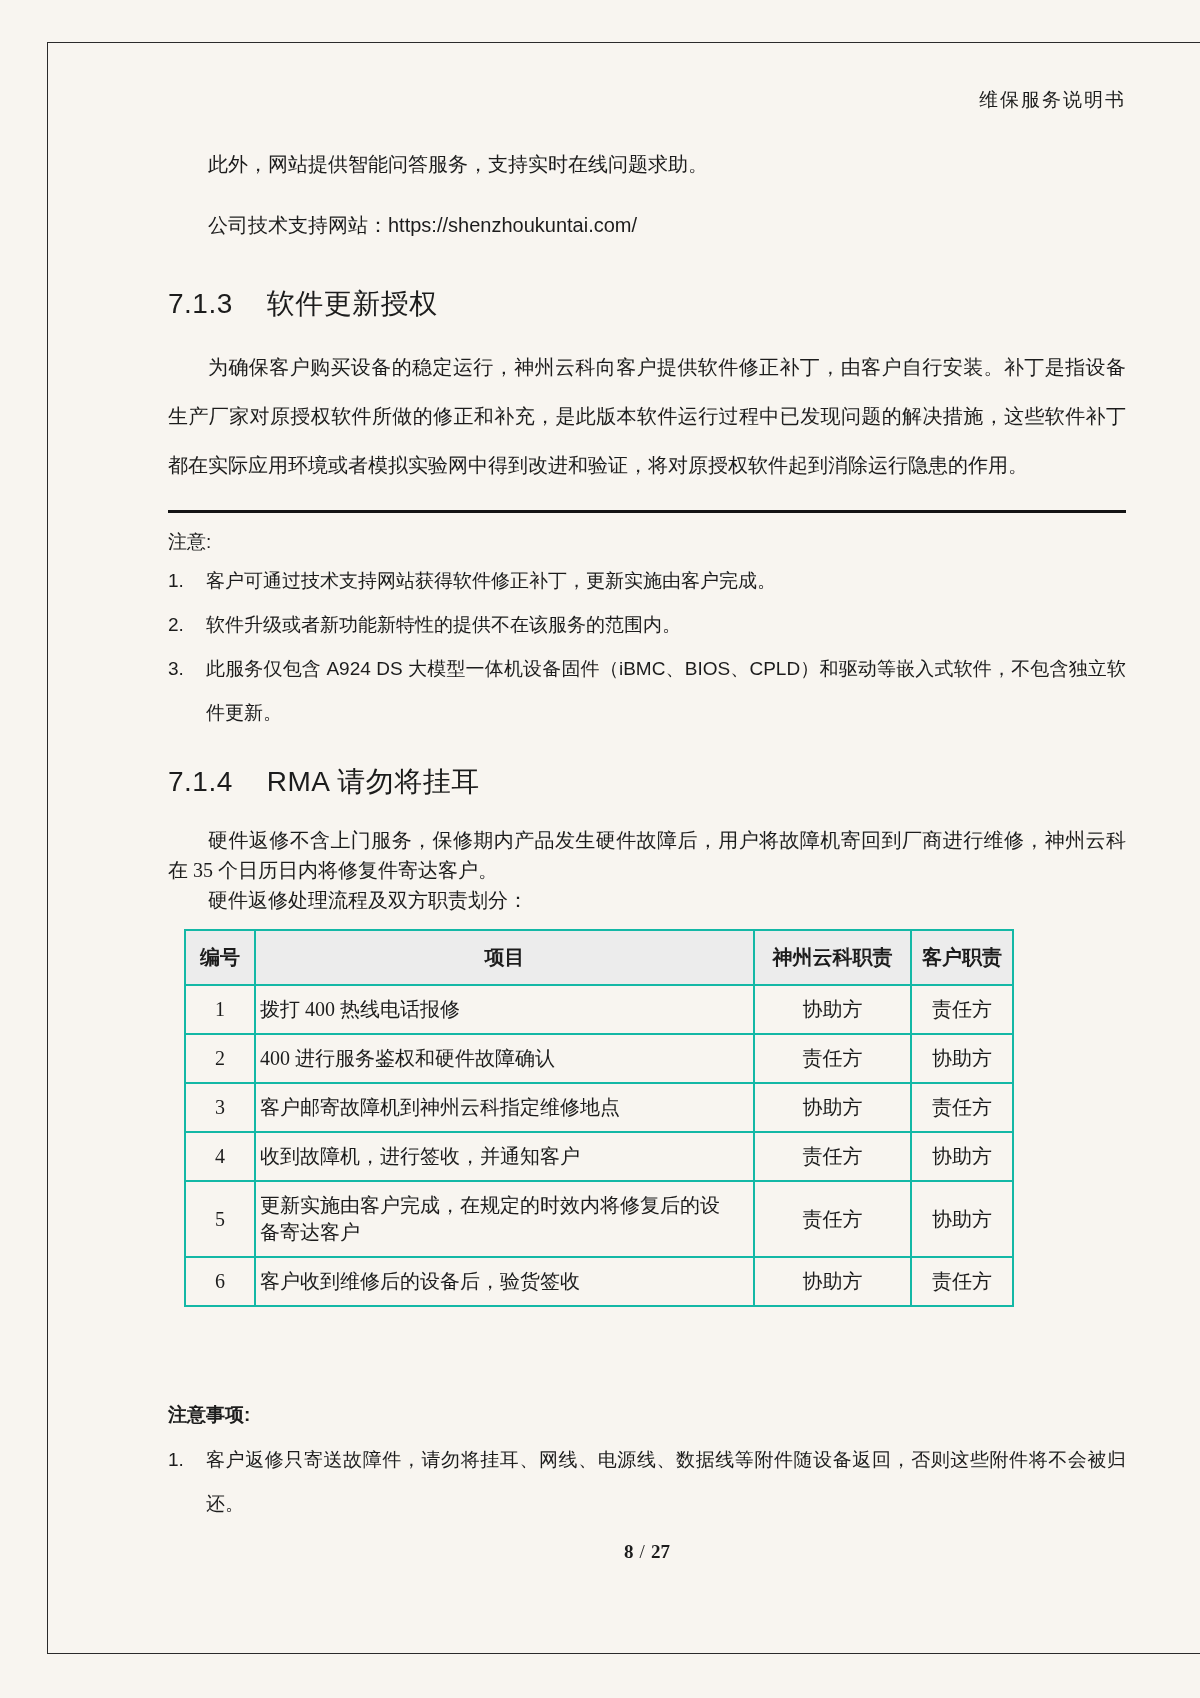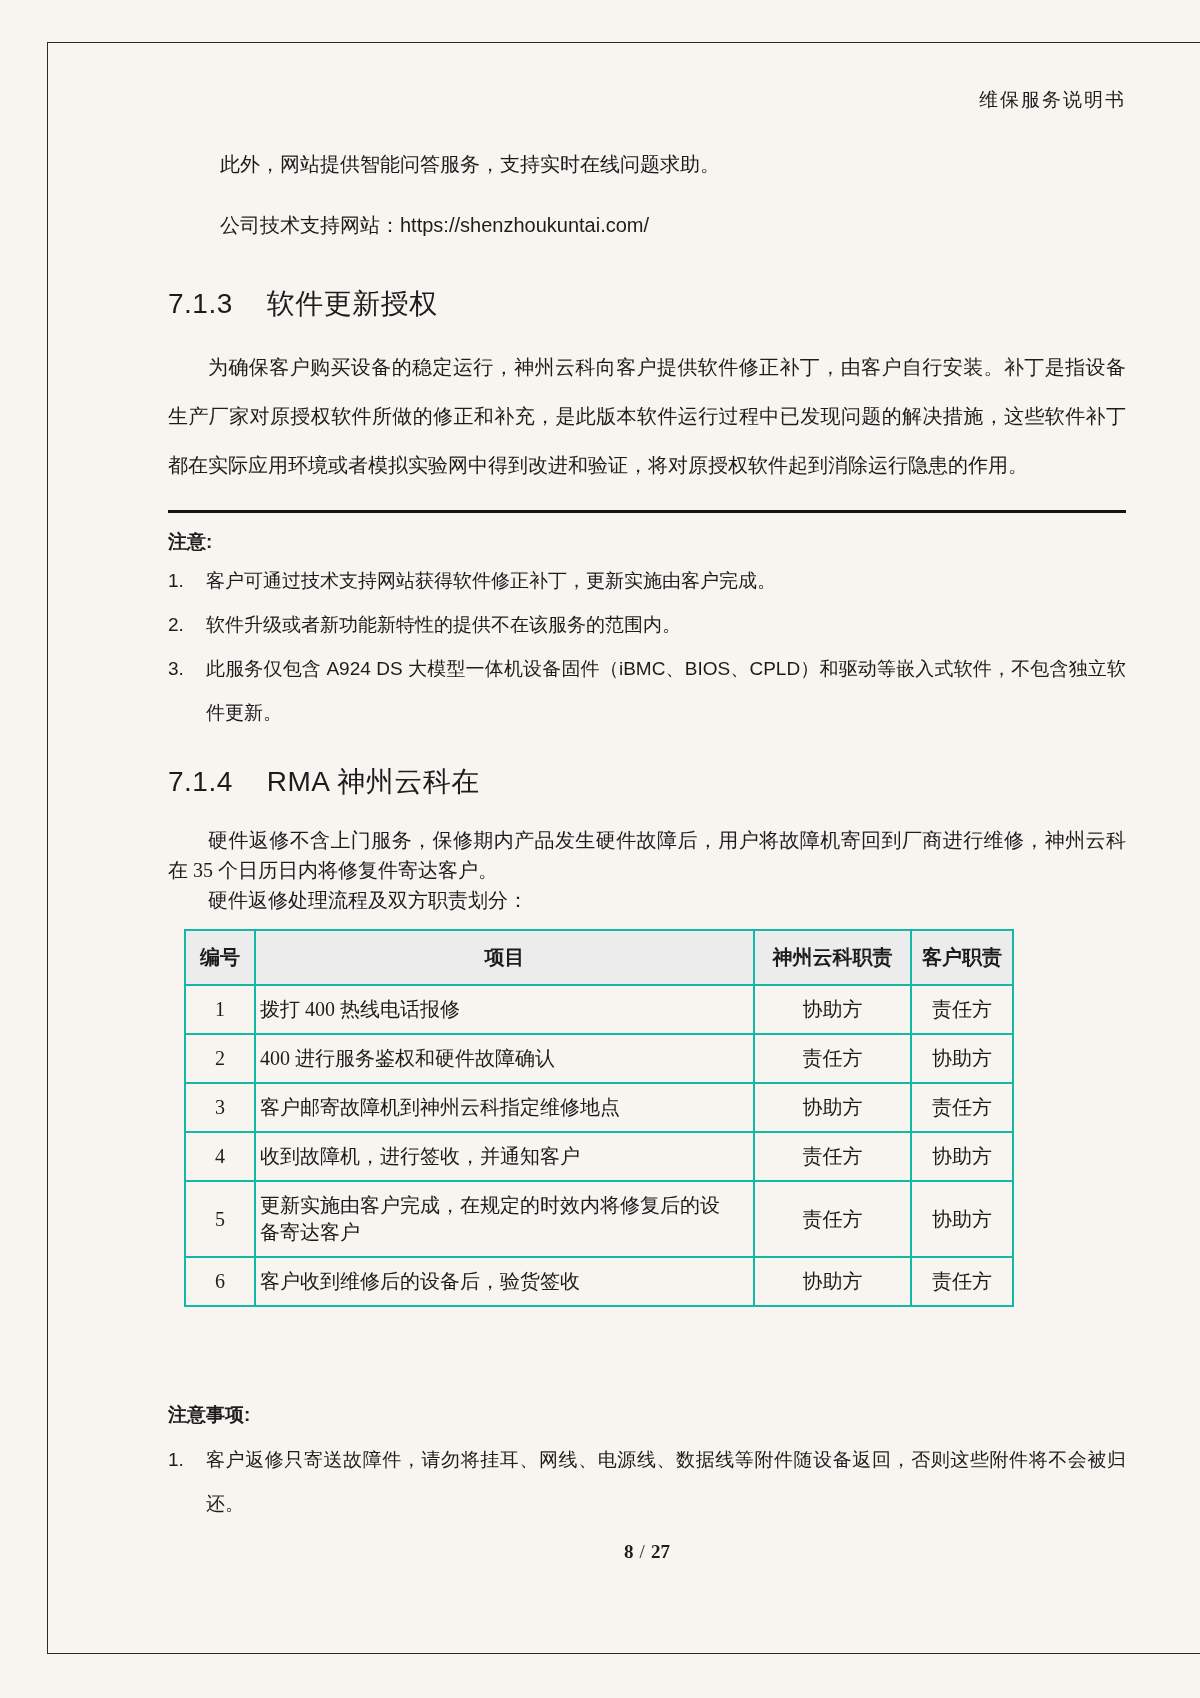"此外，网站提供智能问答服务，支持实时在线问题求助。" .p-intro { margin: 12px -> 0 }
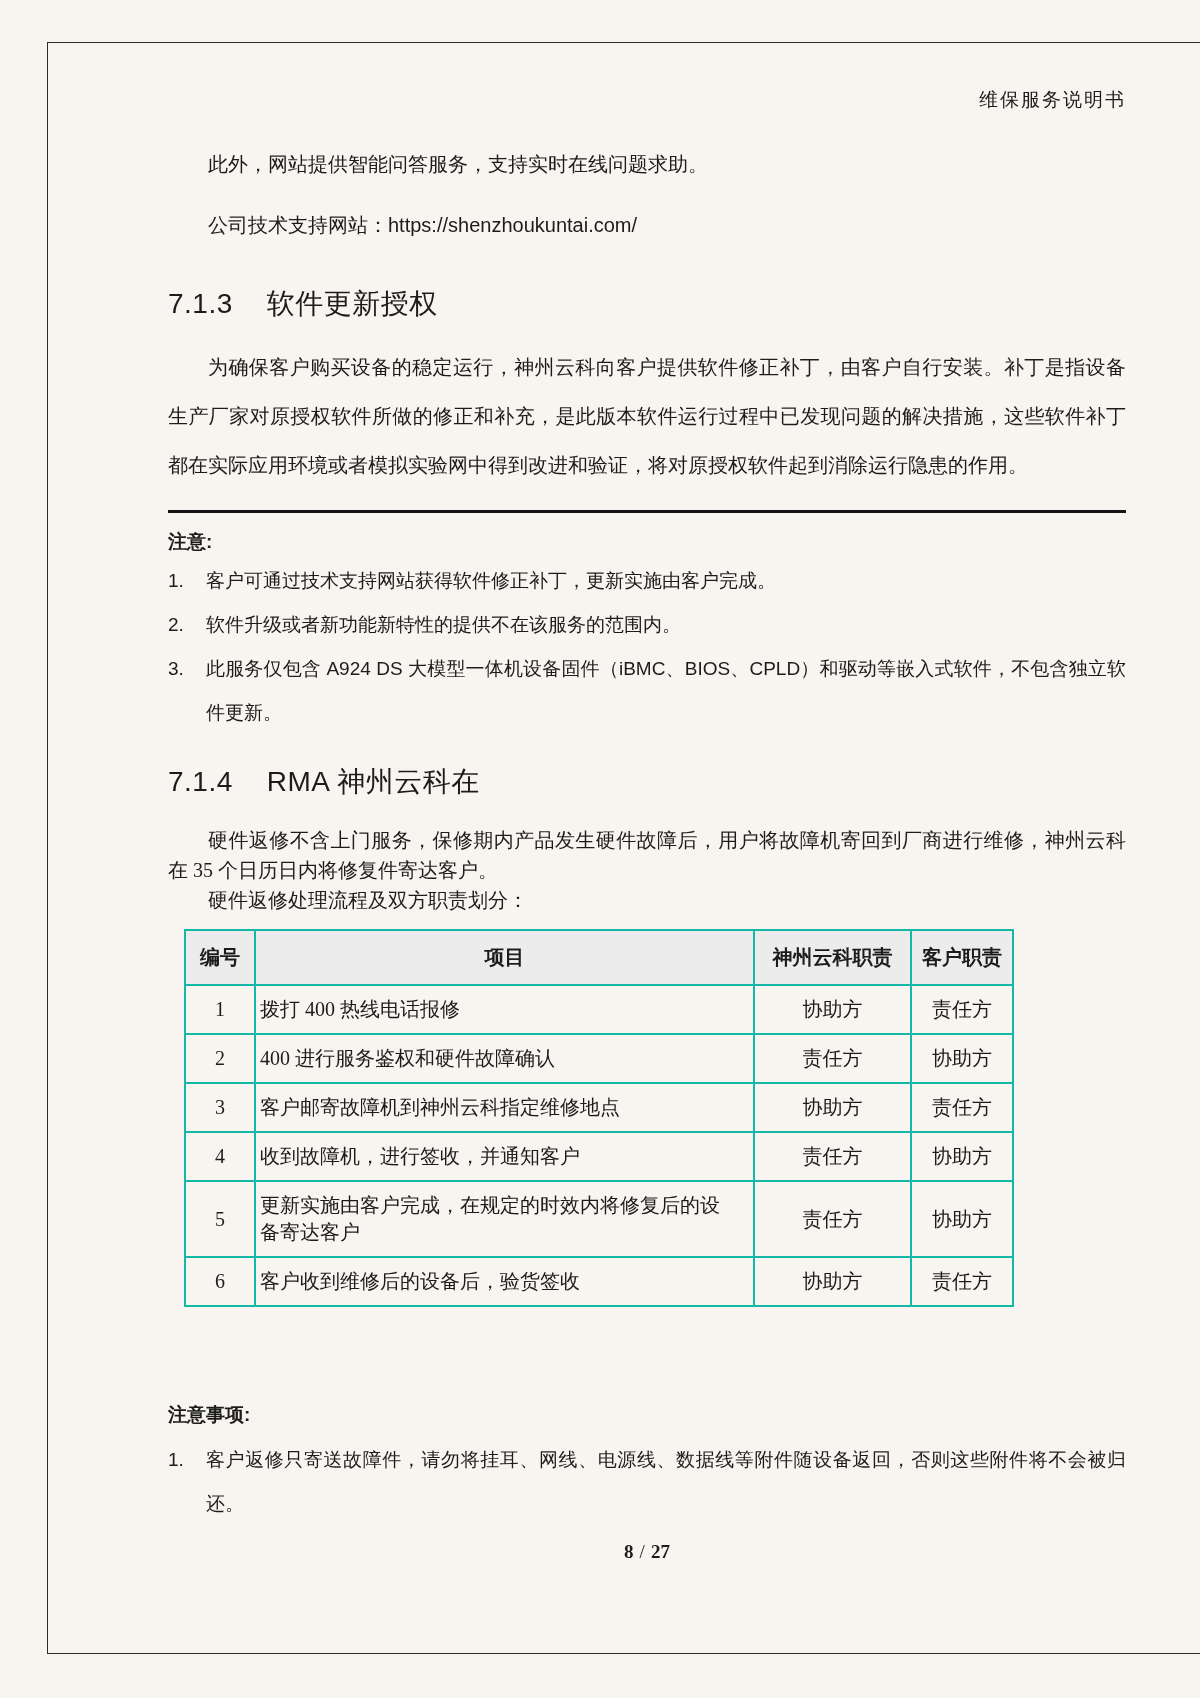"注意:" .note-label { font-weight: 700 -> 400 }
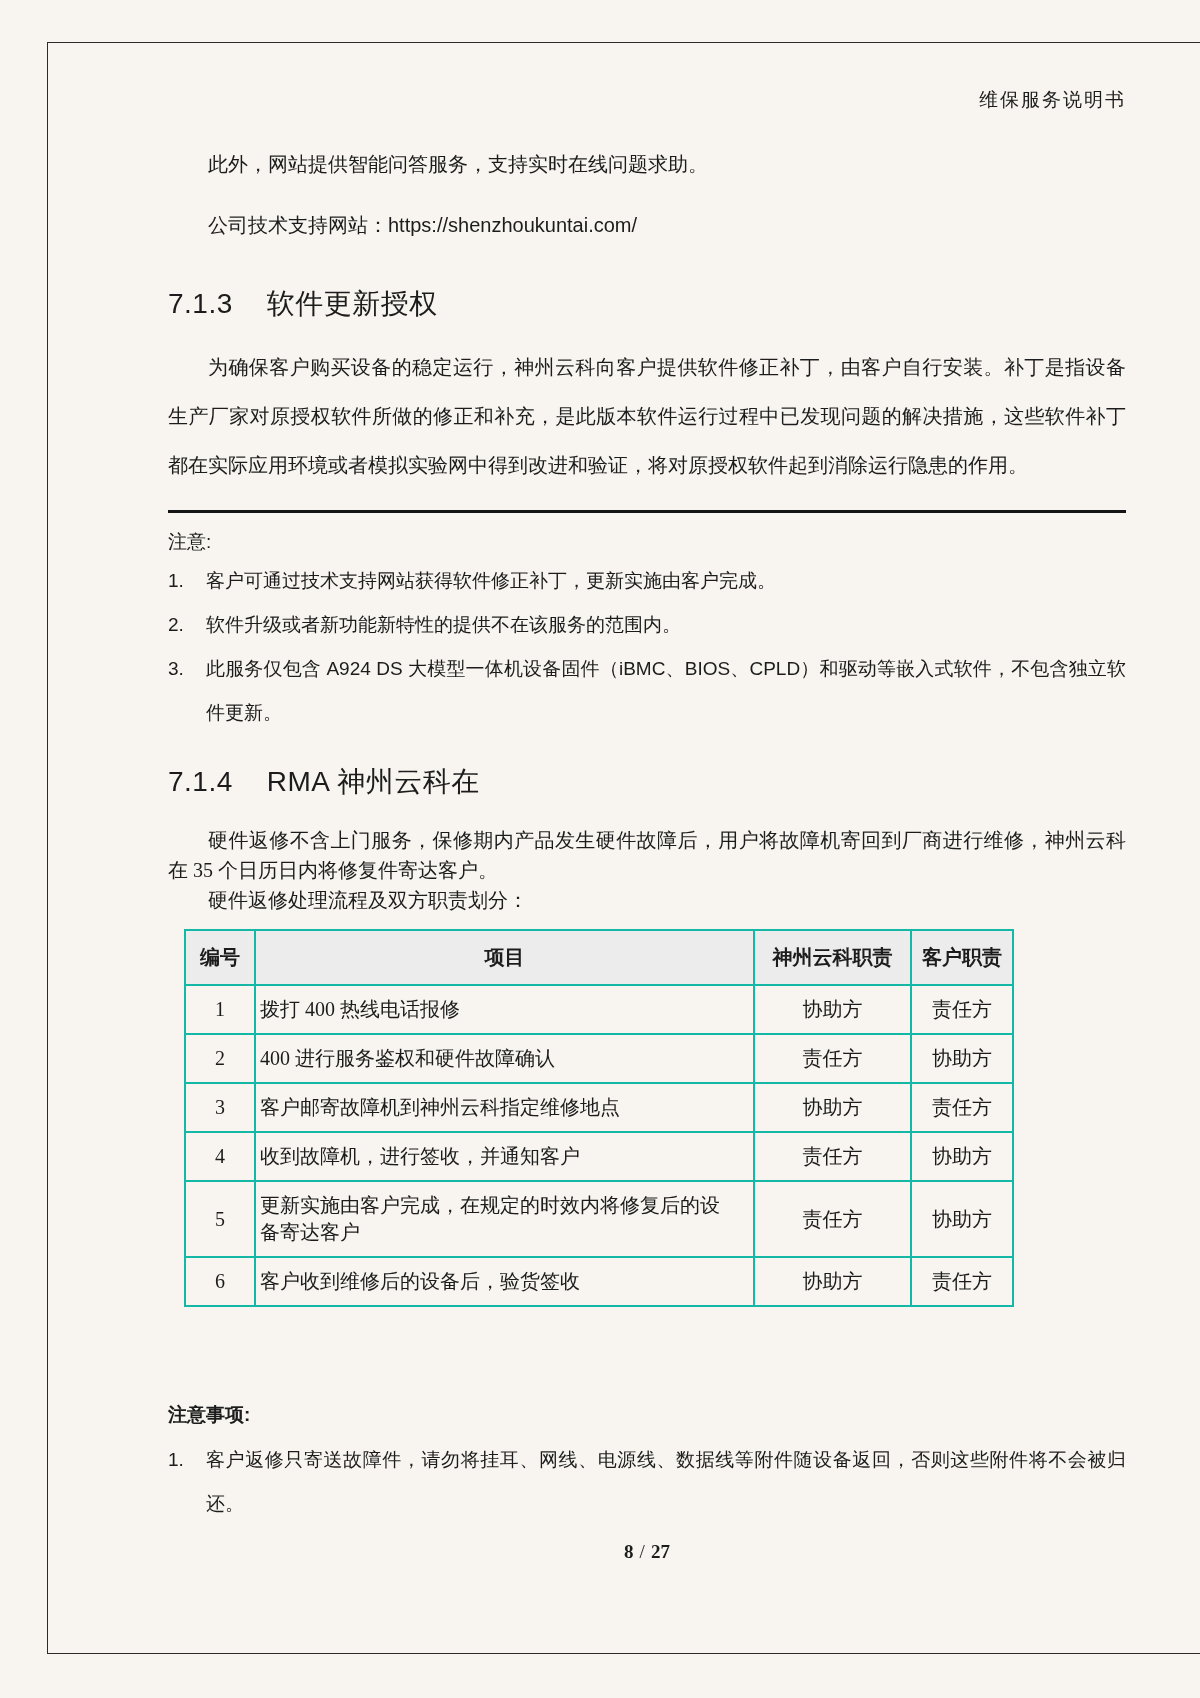"RMA 神州云科在" span { text: 神州云科在 -> 请勿将挂耳 }
